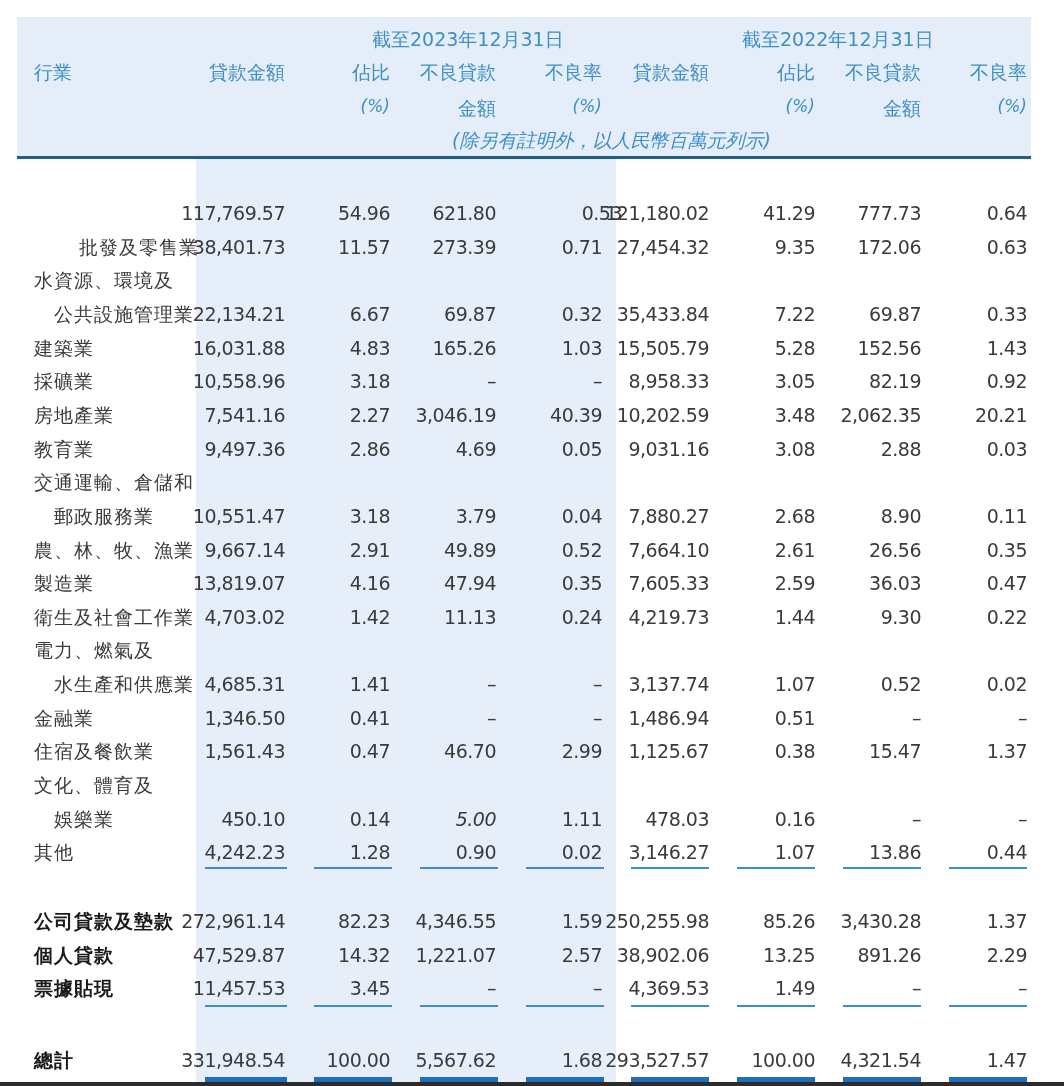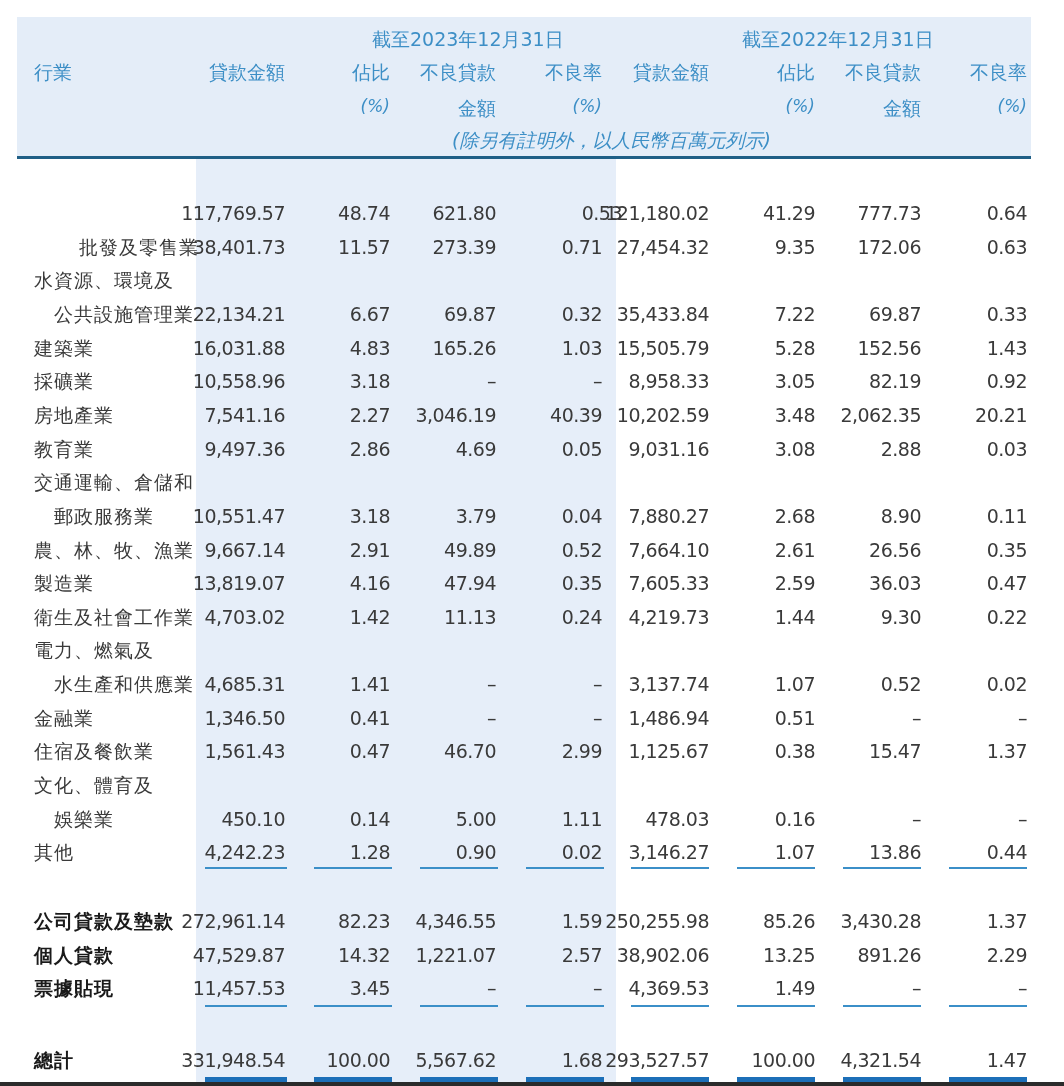"48.74" div.cell { text: 48.74 -> 54.96 }
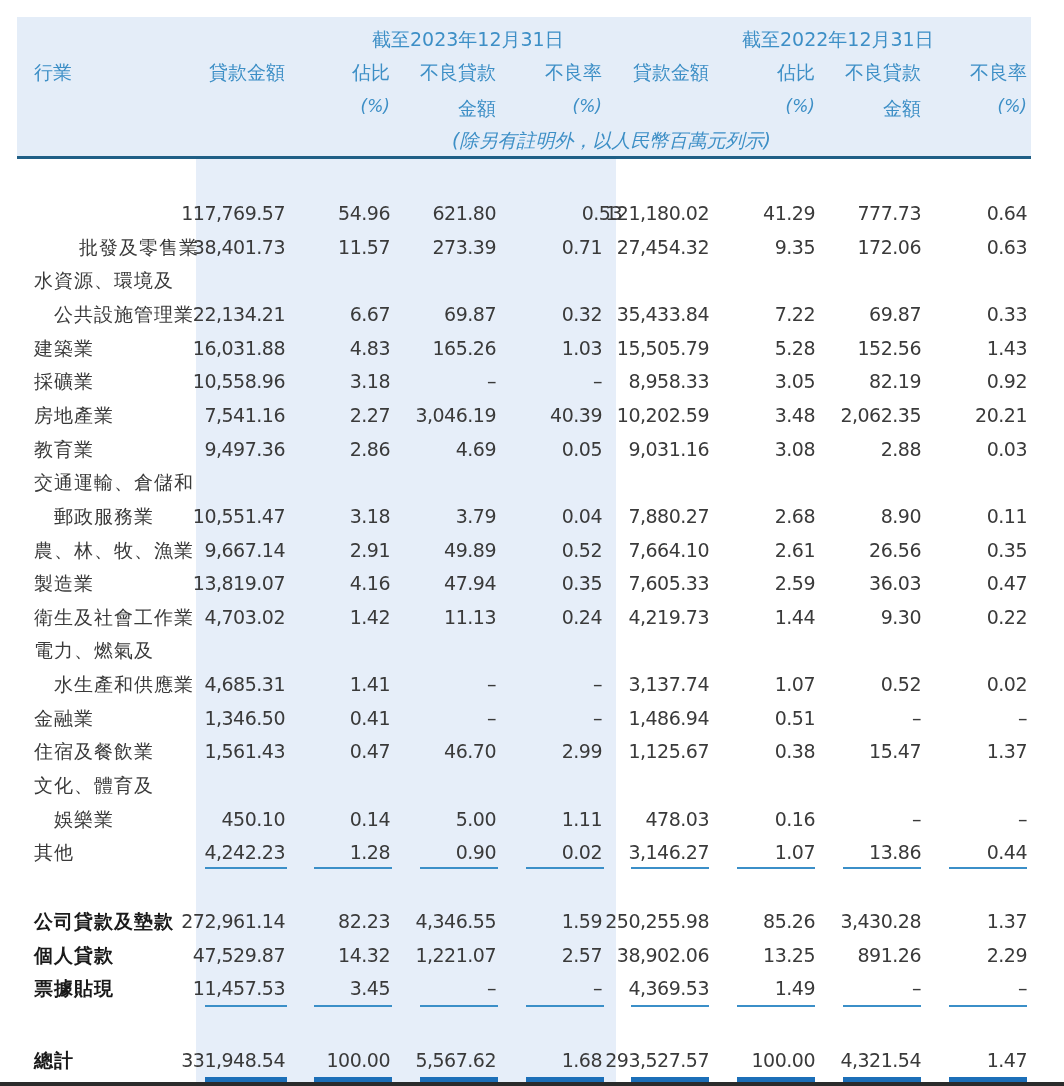"5.00" div.cell { font-style: none -> italic }
